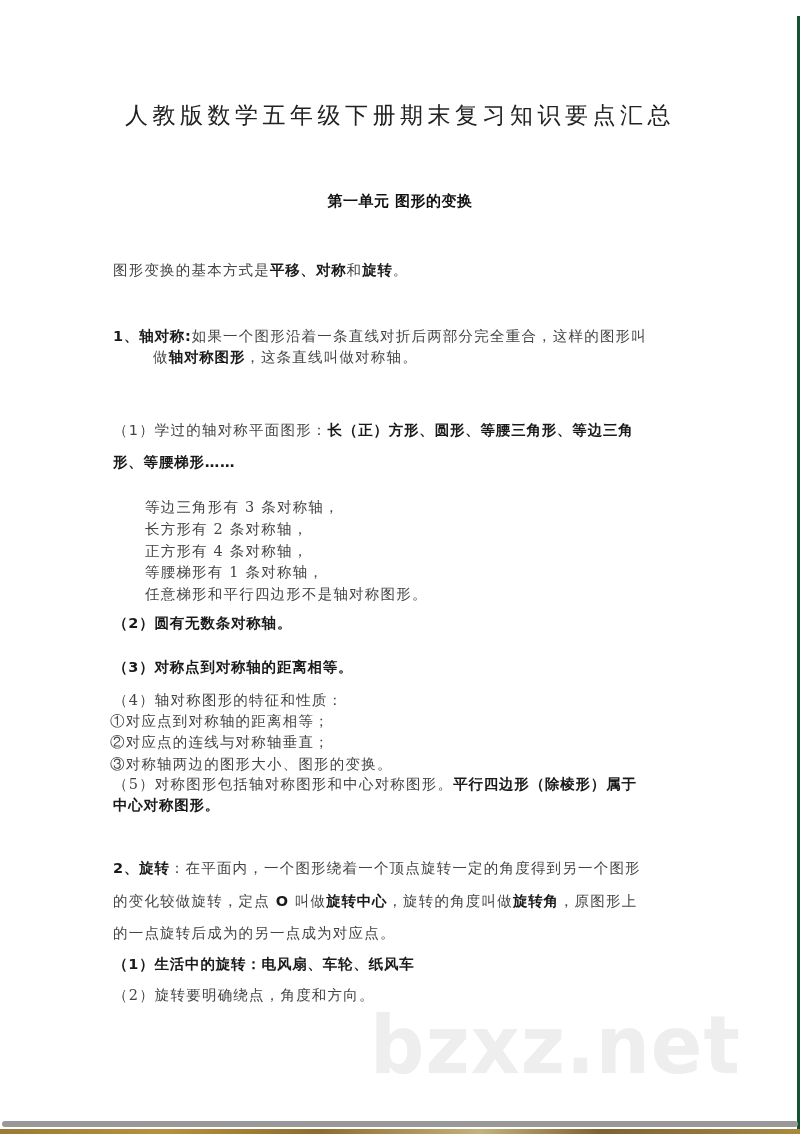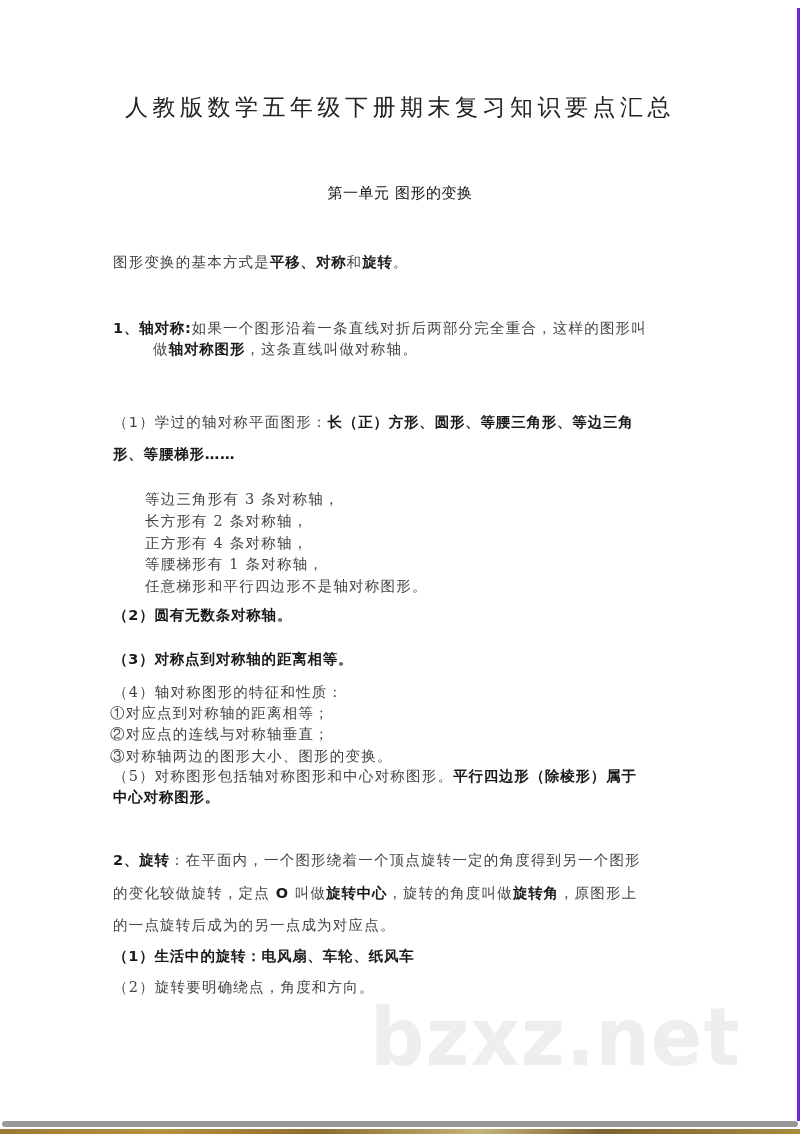"人教版数学五年级下册期末复习知识要点汇总" .page { border-right: 3px solid #6d28d9 -> 3px solid #14532d; top: 8px -> 16px }
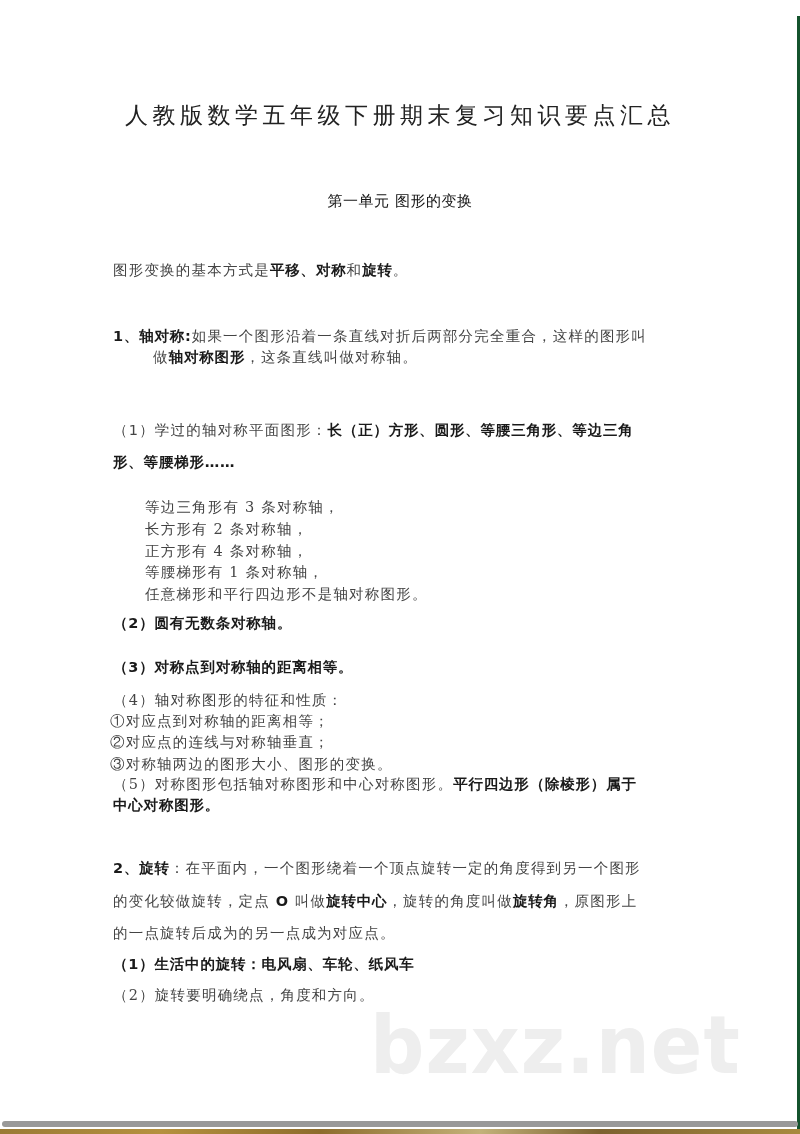"第一单元 图形的变换" .unit-title { font-weight: normal -> bold }
